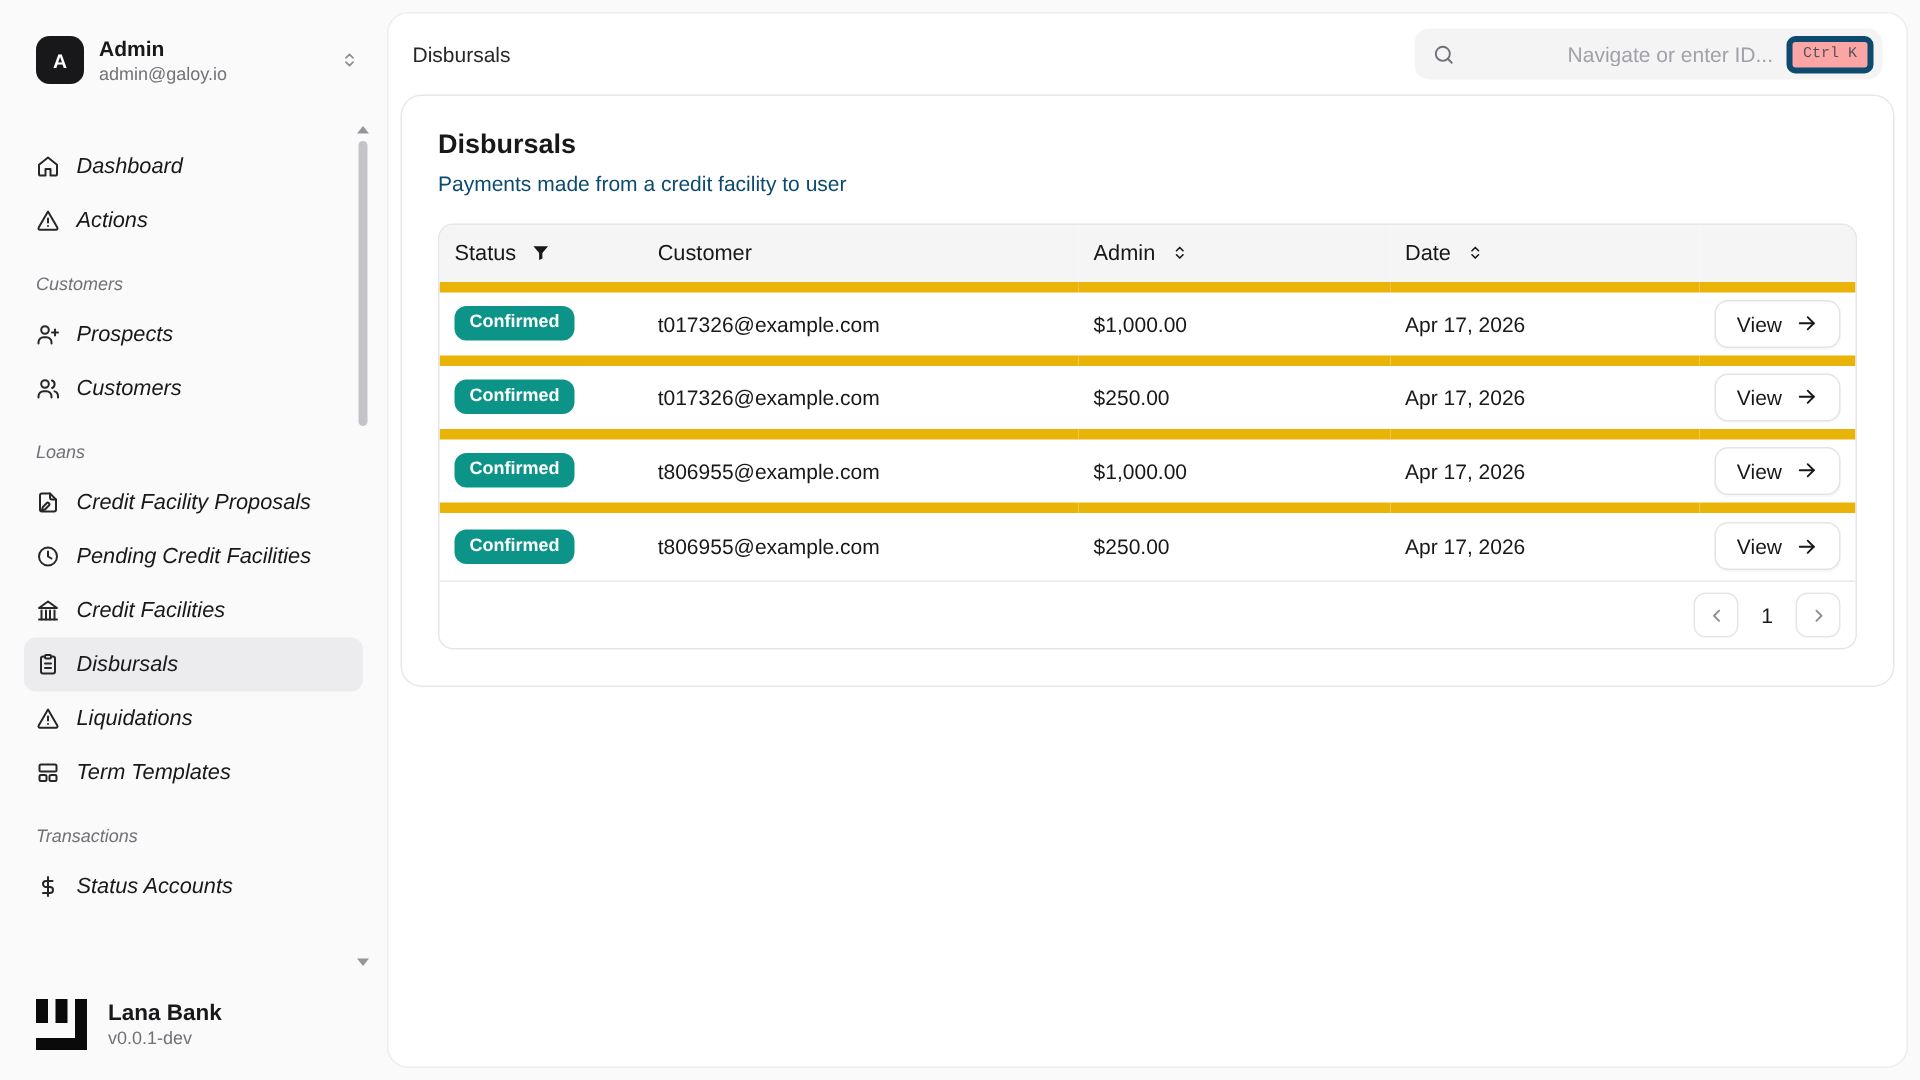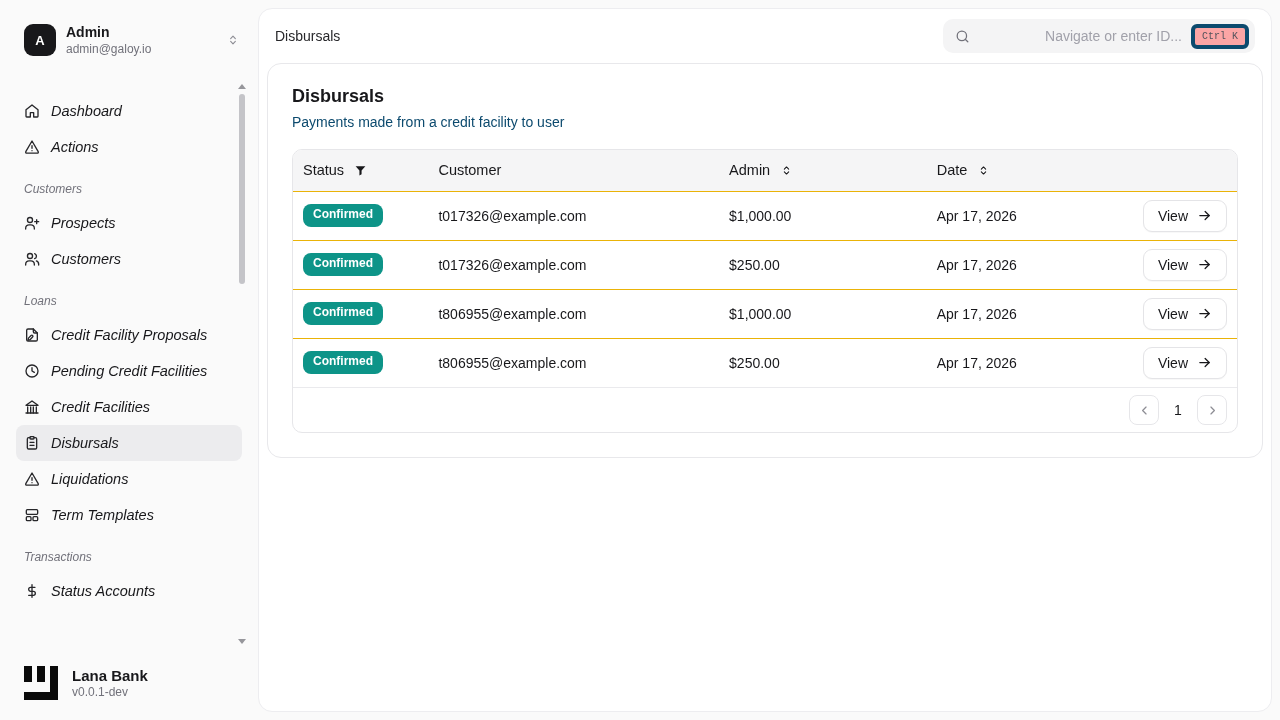"Confirmed" td { border-top: 1px solid #eab308 -> 7px solid #eab308 }
